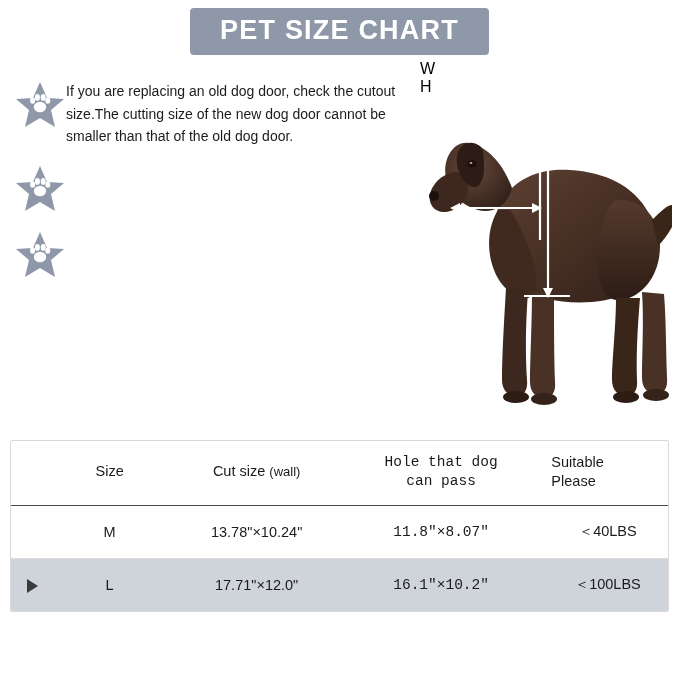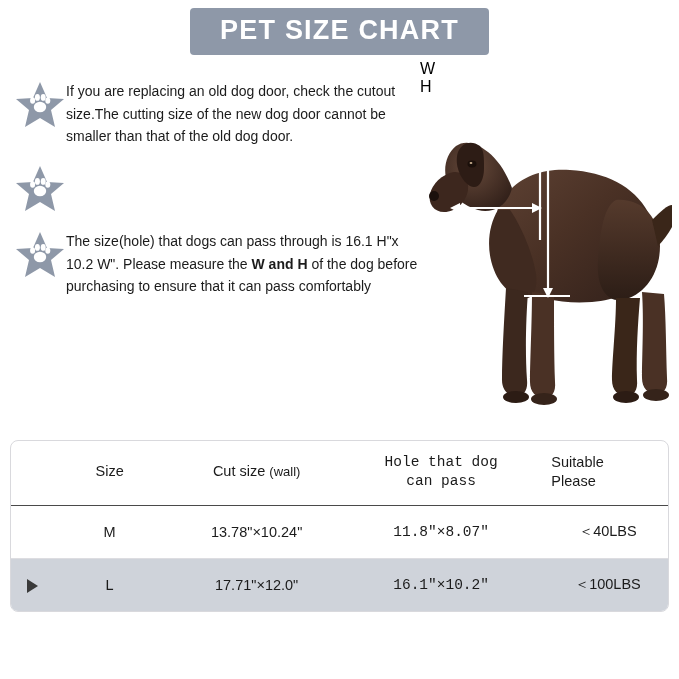"The size(hole) that dogs can" div.bullet-text { html: <div><span>The size(hole) that dogs can pass through is 16.1 H"x 10.2 W". Please measure the </span><b>W and H</b><span> of the dog before purchasing to ensure that it can pass comfortably</span></div> -> none }
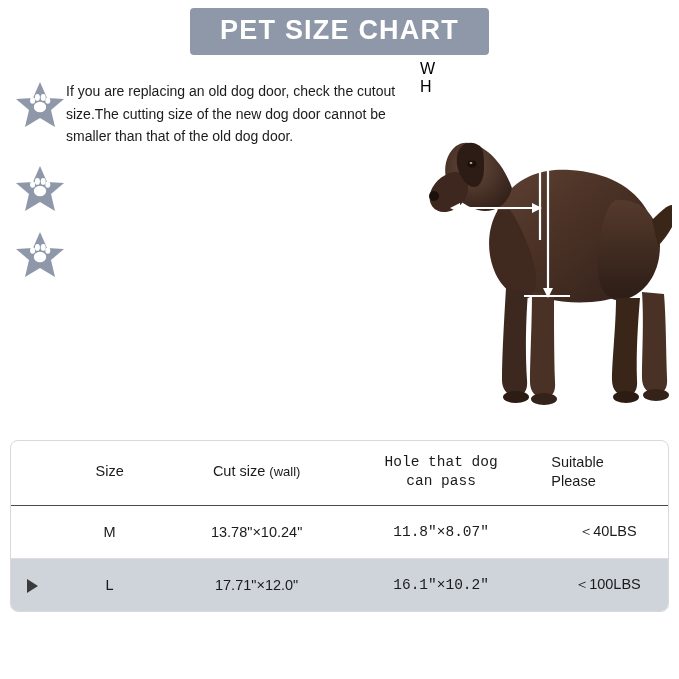"Size" .table-wrap { border-radius: 8px -> 2px }
